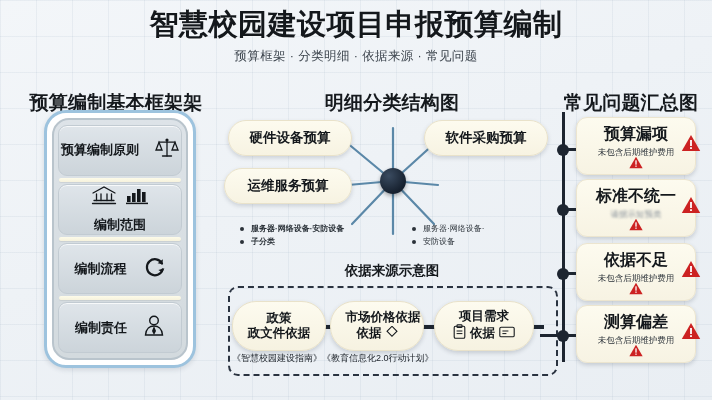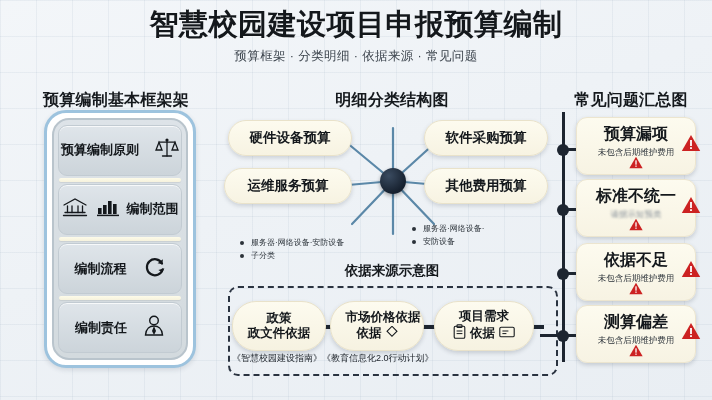"预算编制基本框架架" .col-head { font-size: 16px -> 19px }
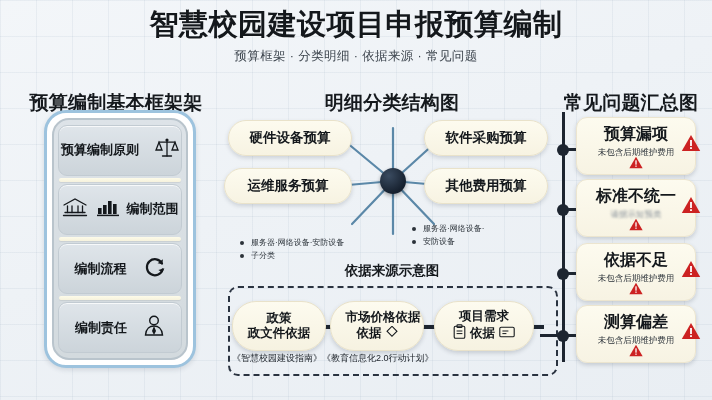"其他费用预算" div.pill { html: <div> <span>其他费用预算</span> </div> -> none }
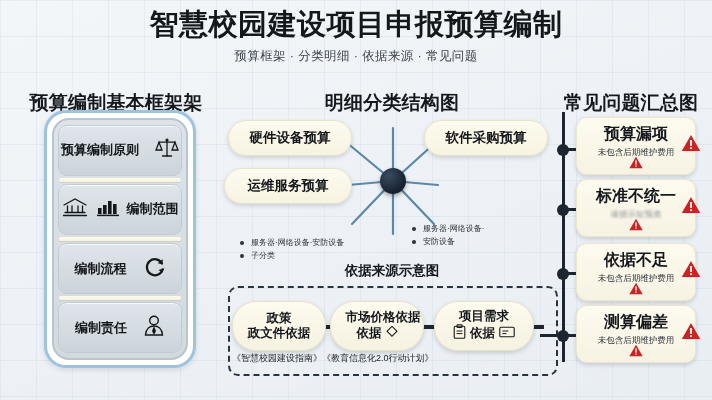"编制范围" .fw-item.tall { flex-direction: none -> column }
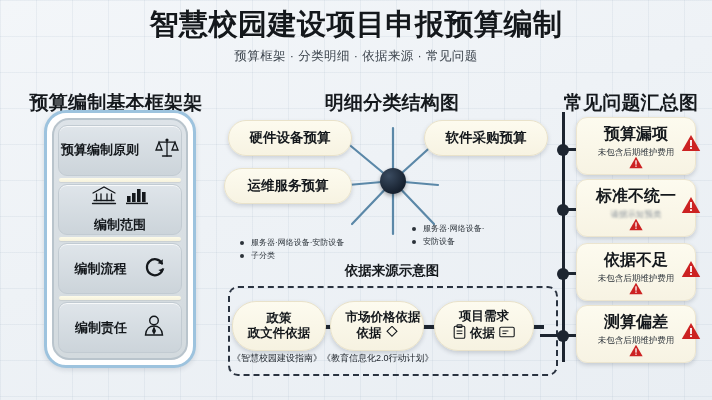"服务器·网络设备·安防设备" #bul-left { font-weight: none -> bold; top: 236px -> 222px }
